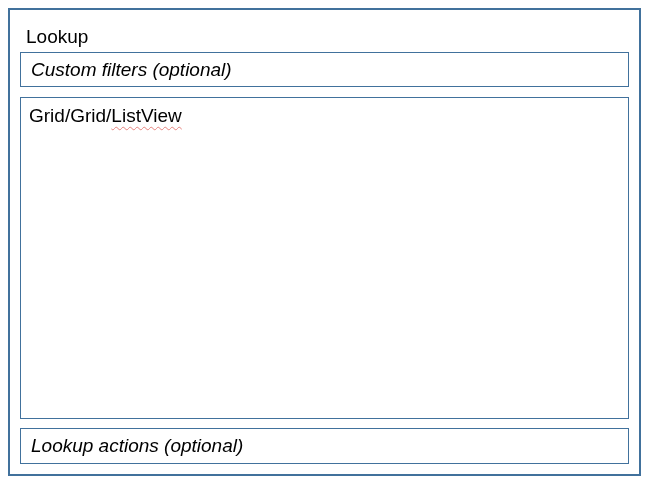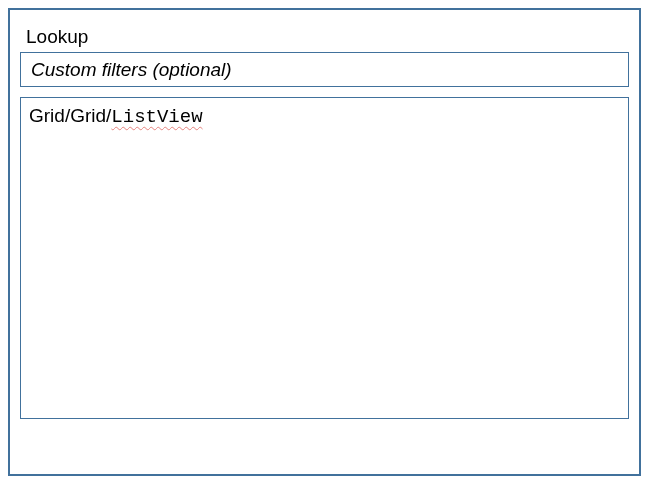"ListView" .misspelled { font-family: Liberation Mono, monospace -> none }
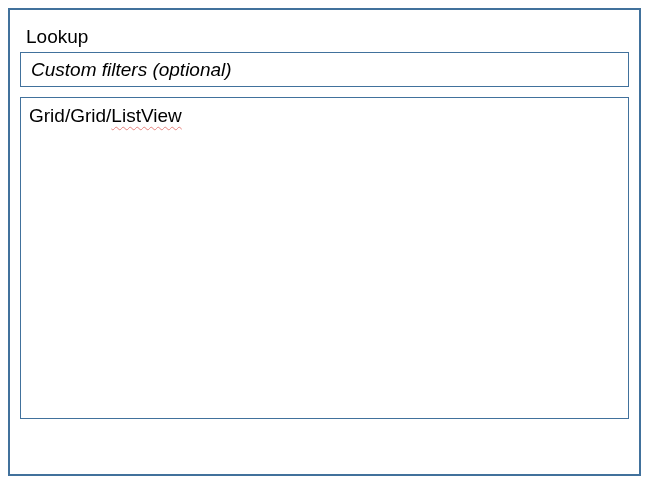"Lookup actions (optional)" div.inner-box { html: none -> <div> <span>Lookup actions (optional)</span> </div> }
